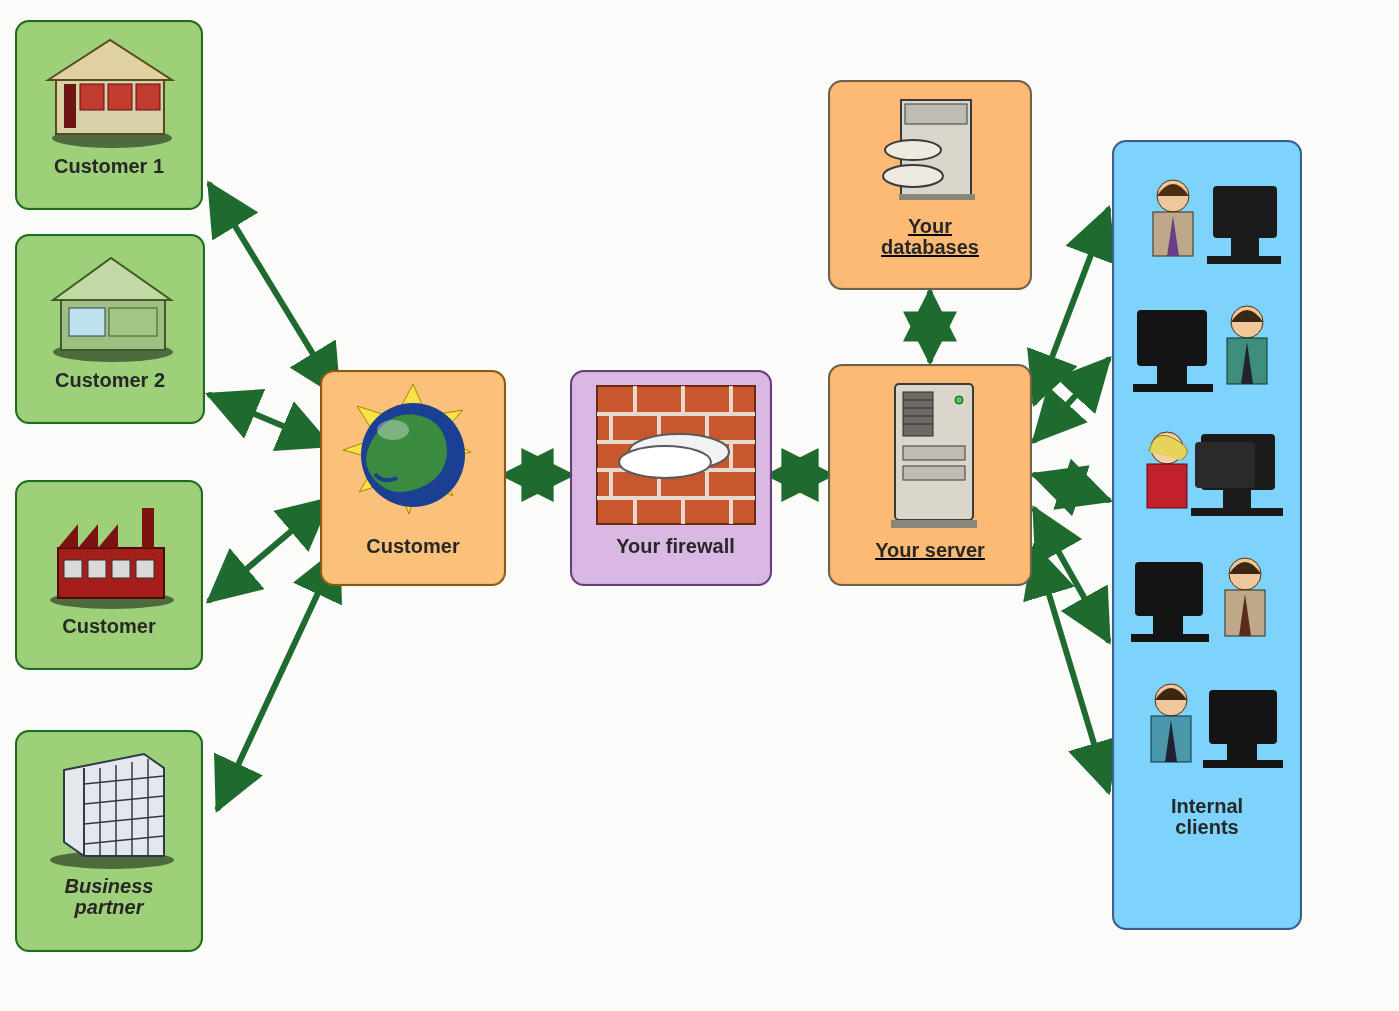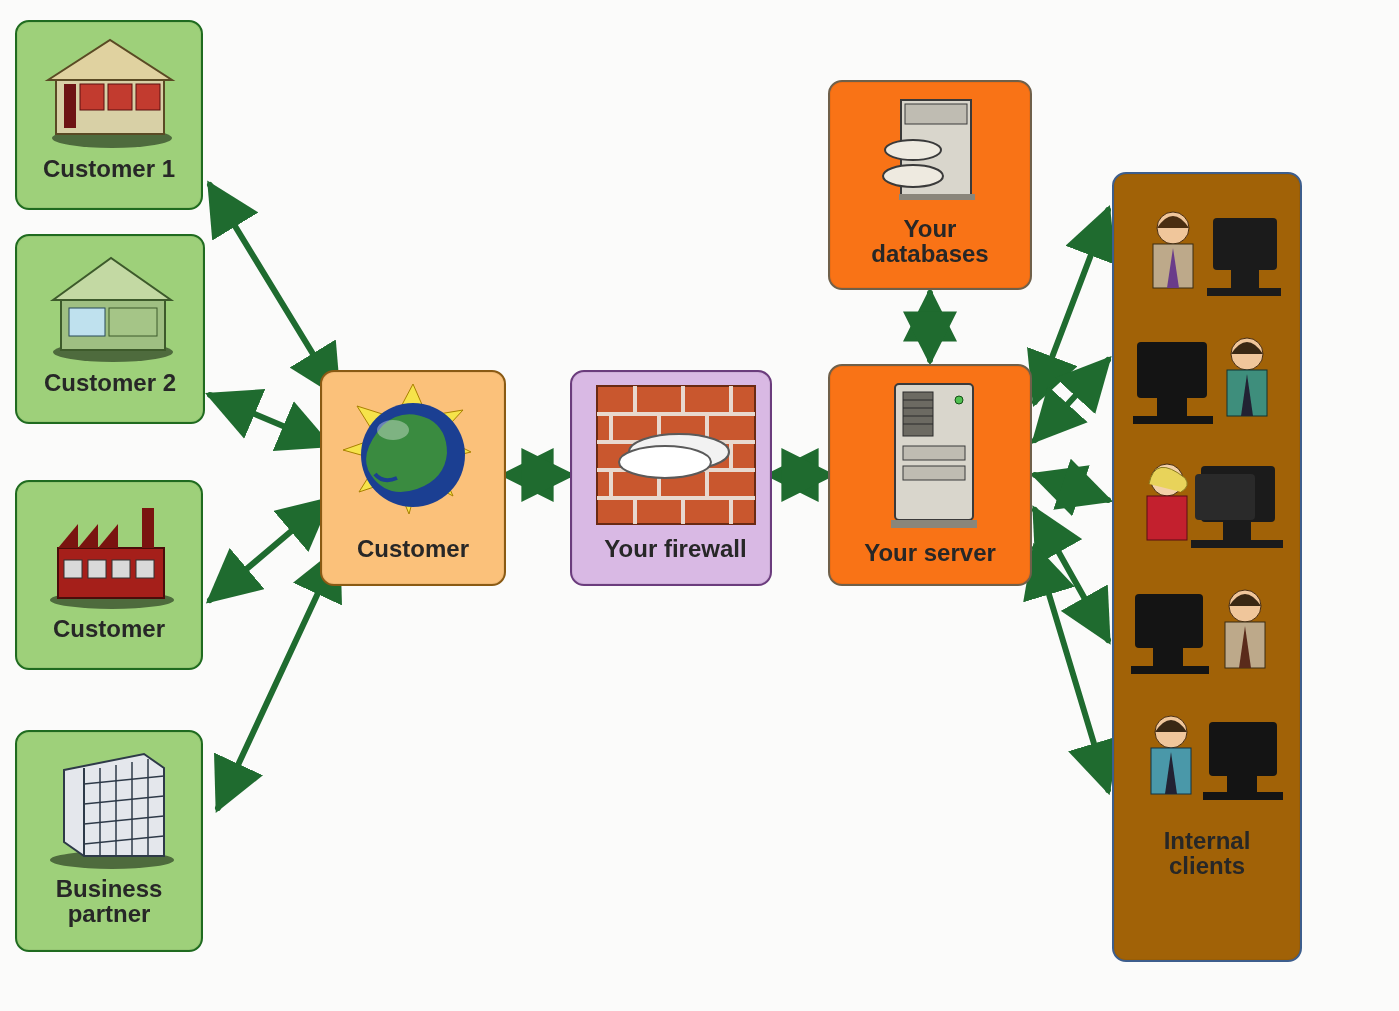"Customer 1" .node .label { font-size: 24px -> 20px }
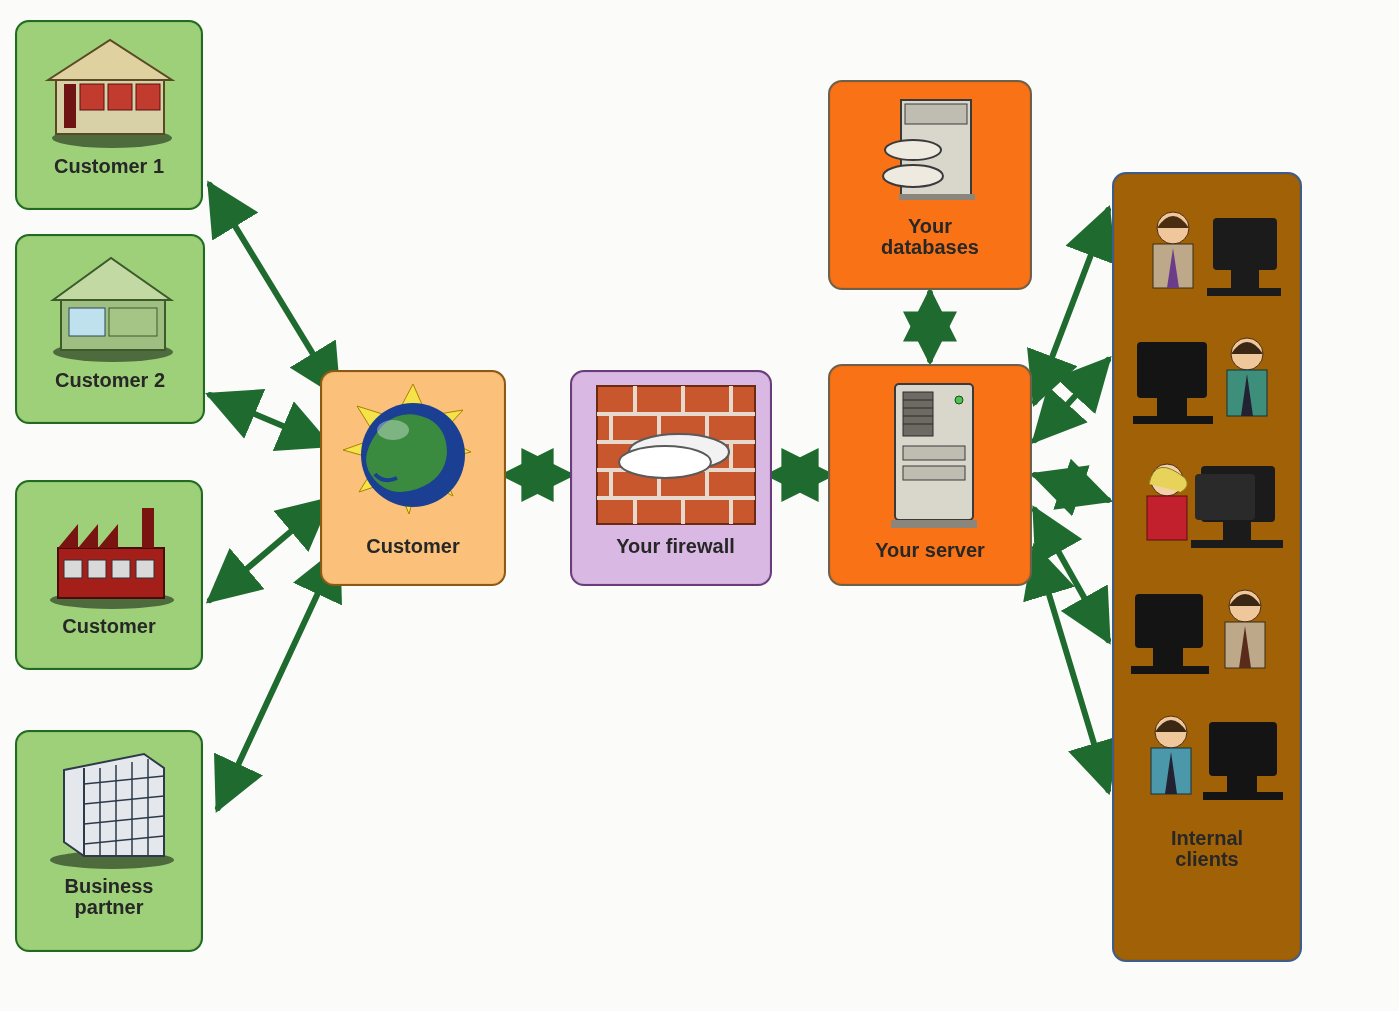"Your" .tan { background: #f97316 -> #fdba74; text-decoration: none -> underline }
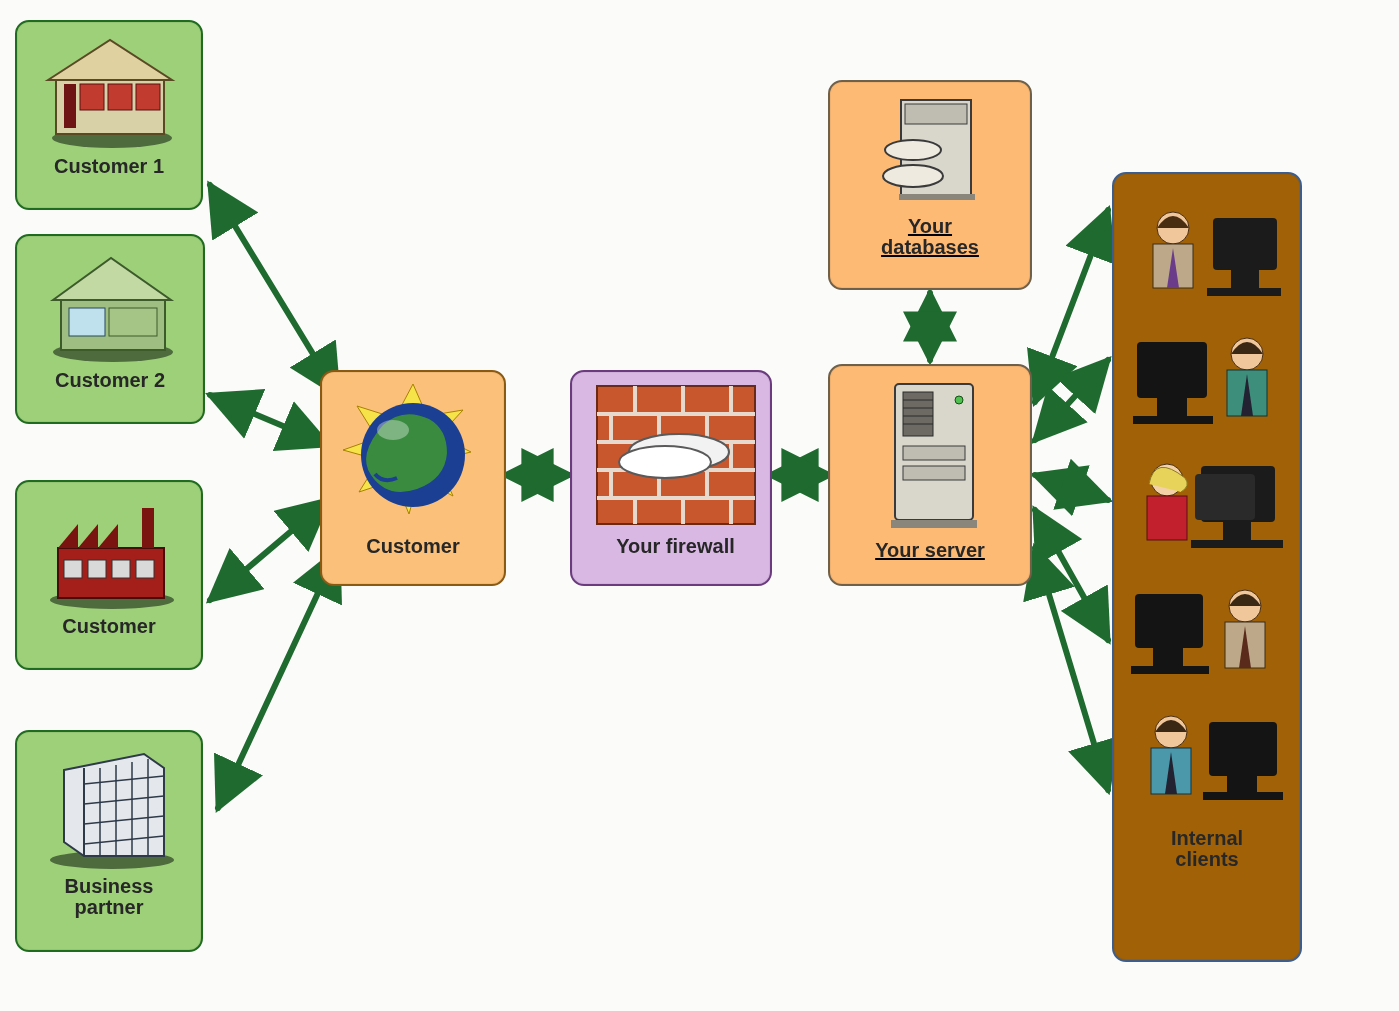"Internal" .clients { background: #a16207 -> #7dd3fc; margin-top: 32px -> none }
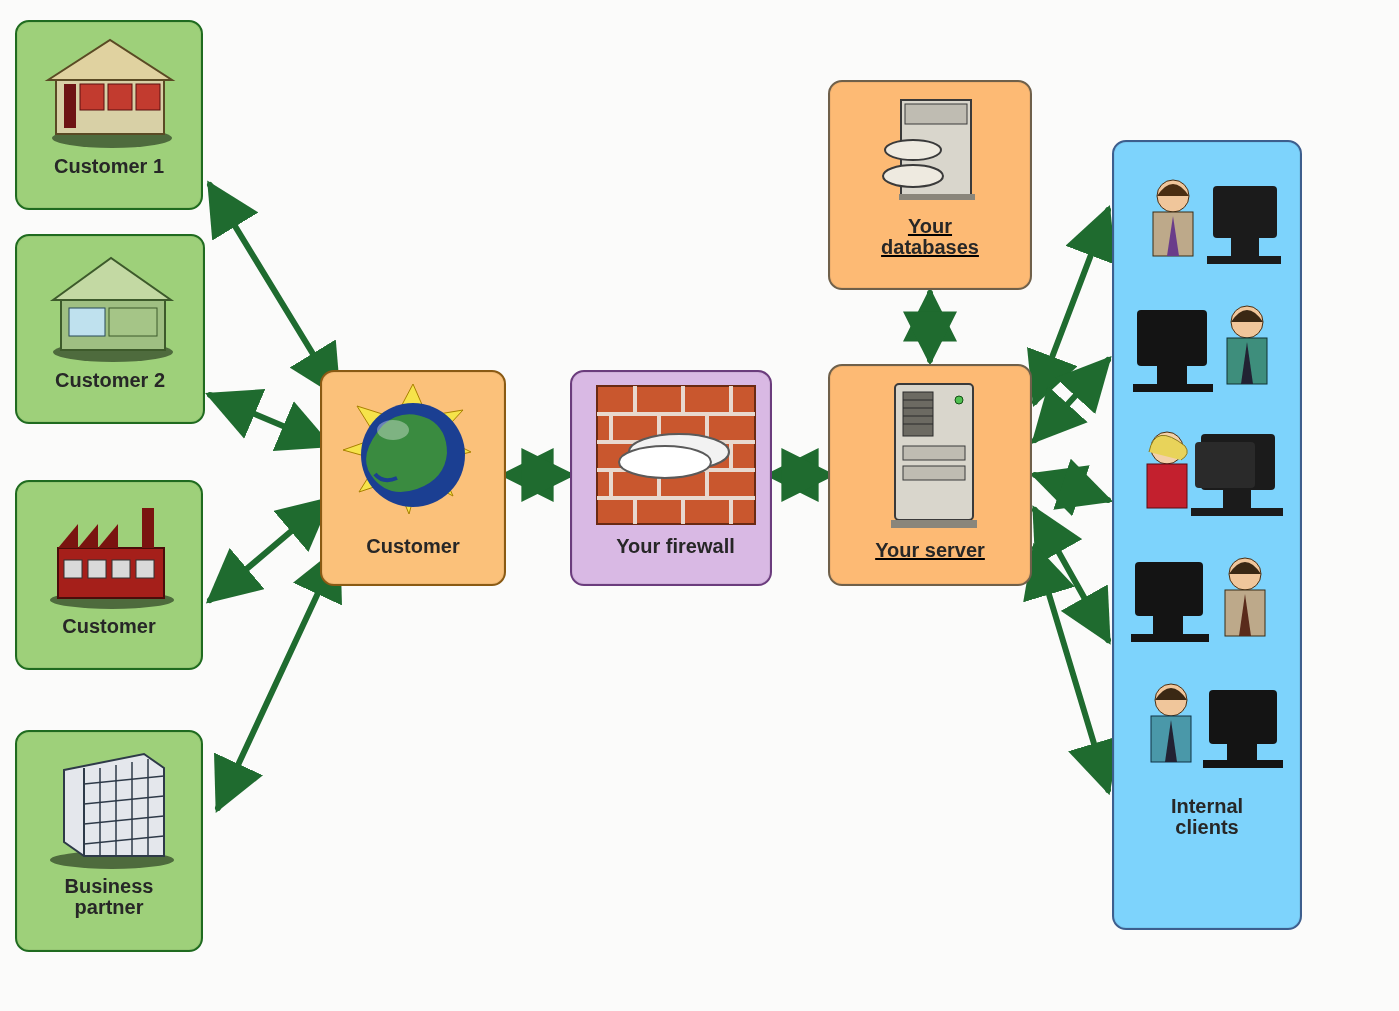"Business" div.node { font-style: none -> italic }
